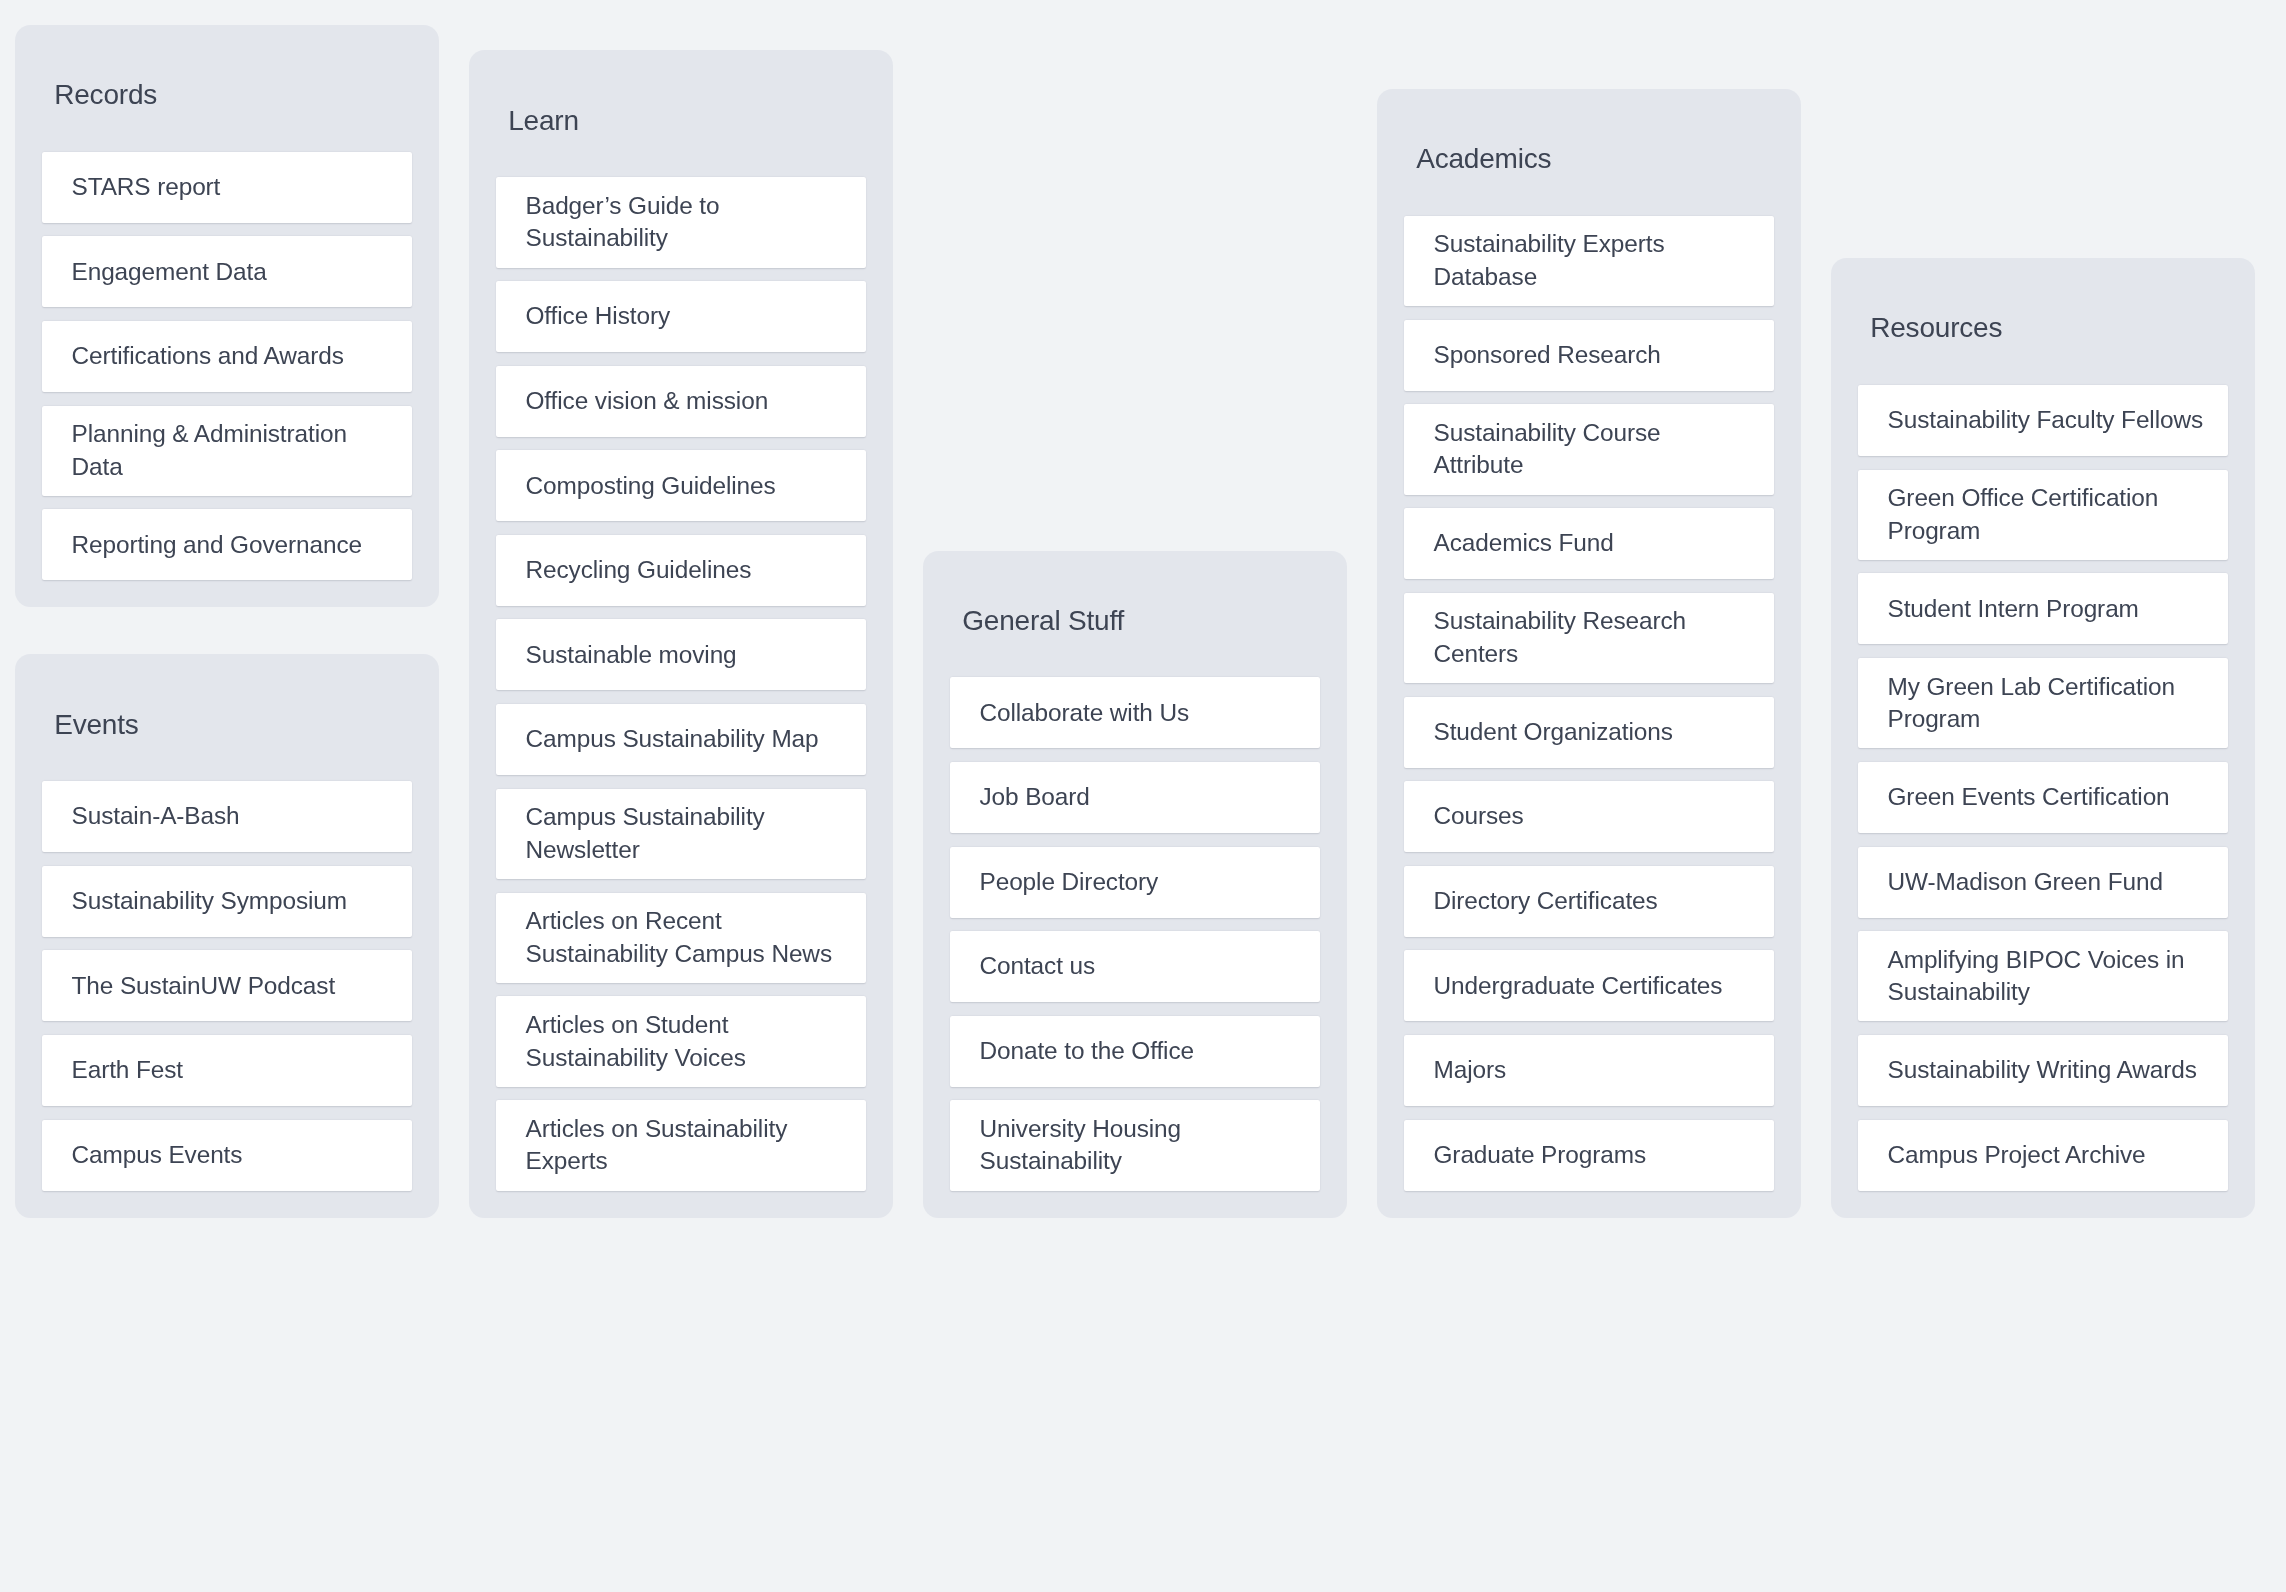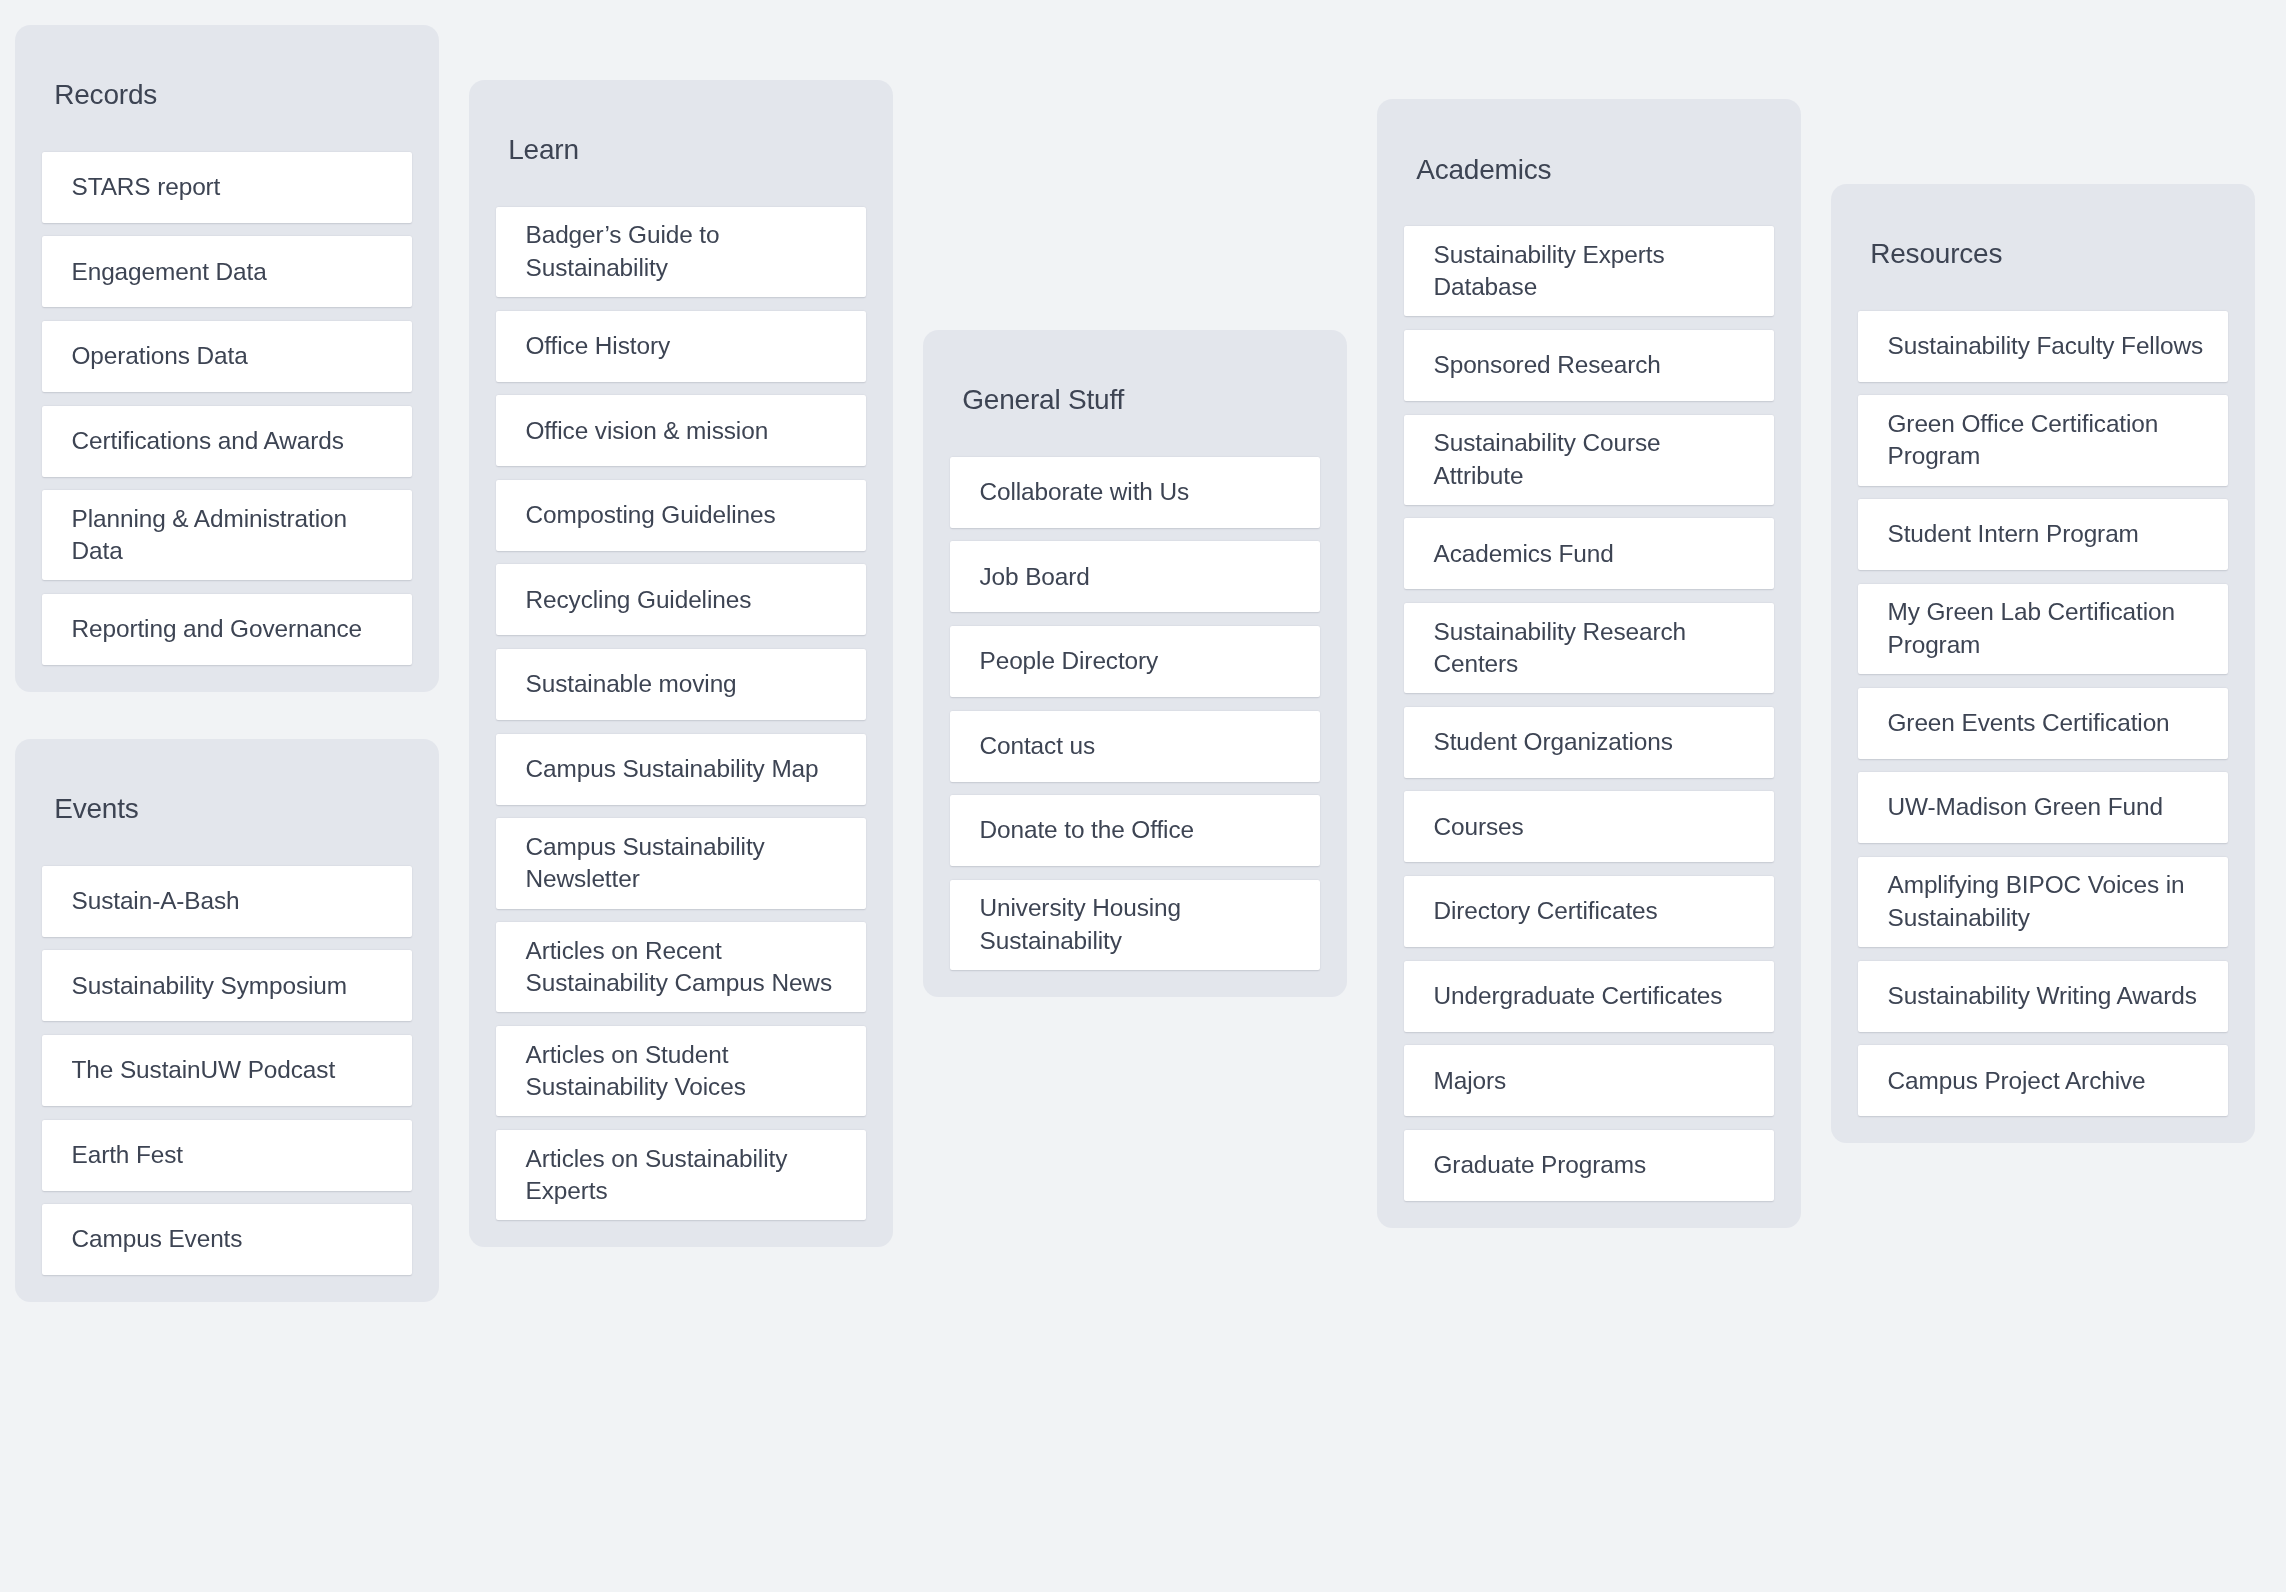"Records" #board { align-items: center -> flex-end }
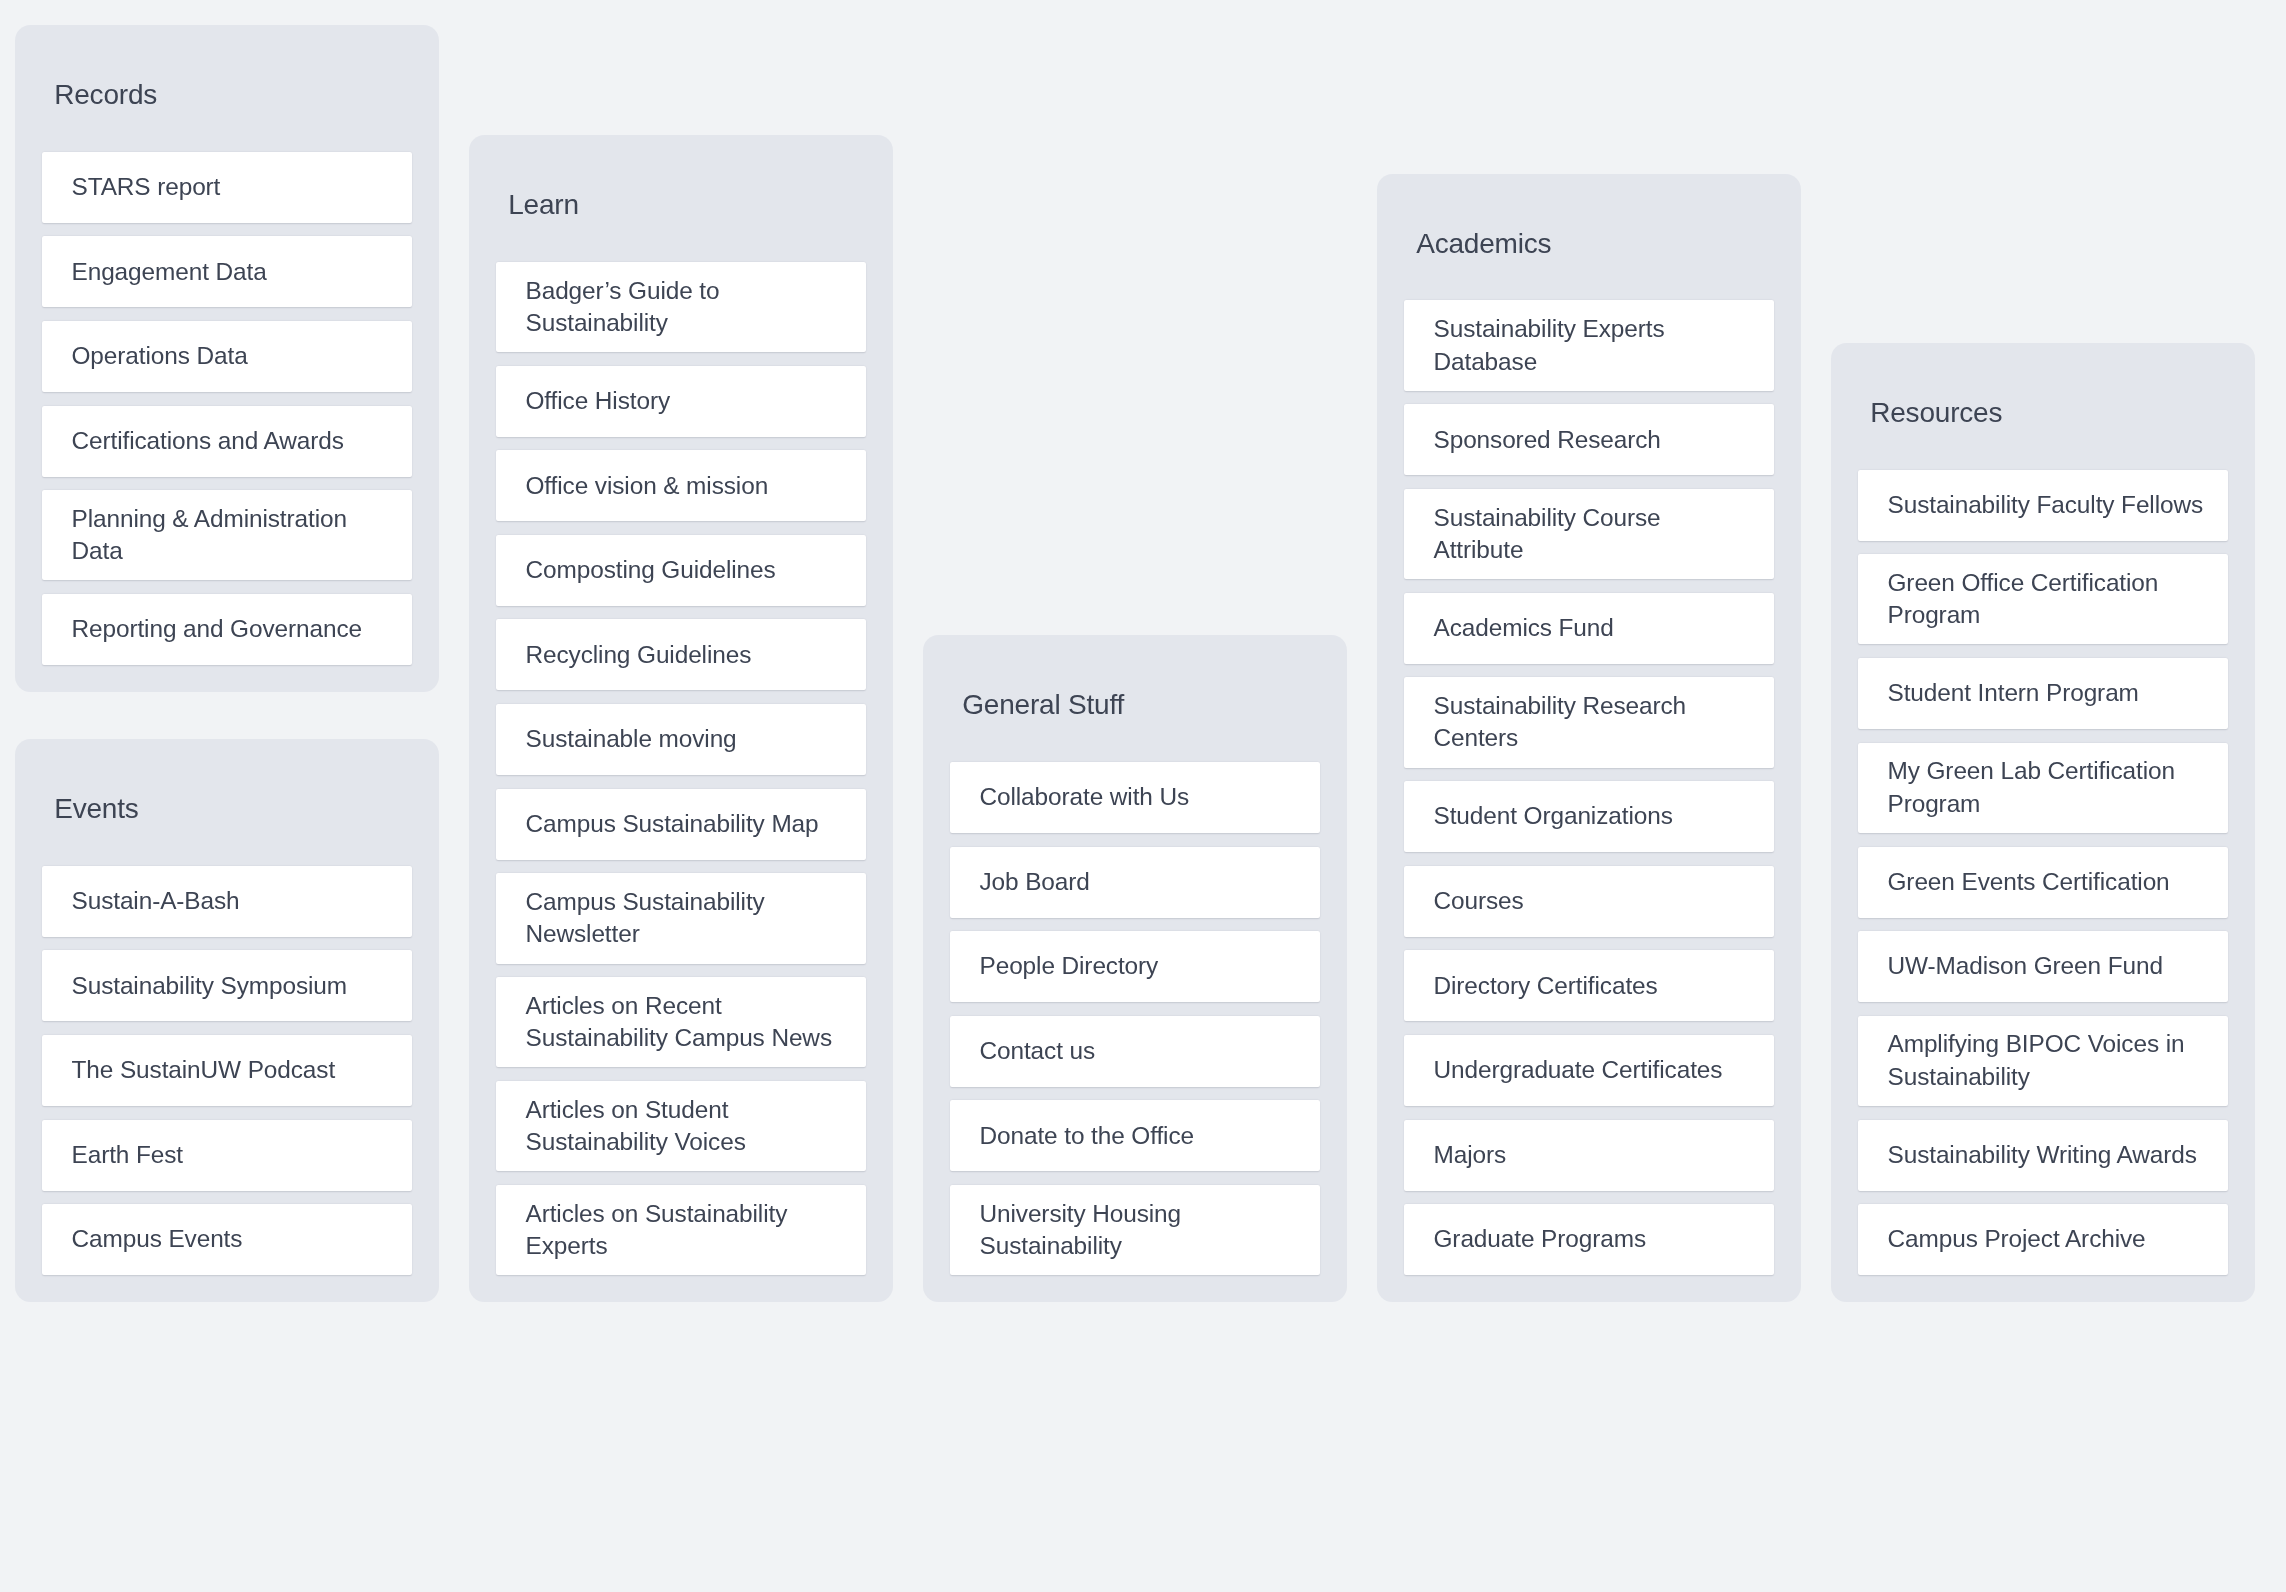"Operations Data" div.card { html: <div> <span>Operations Data</span> </div> -> none }
